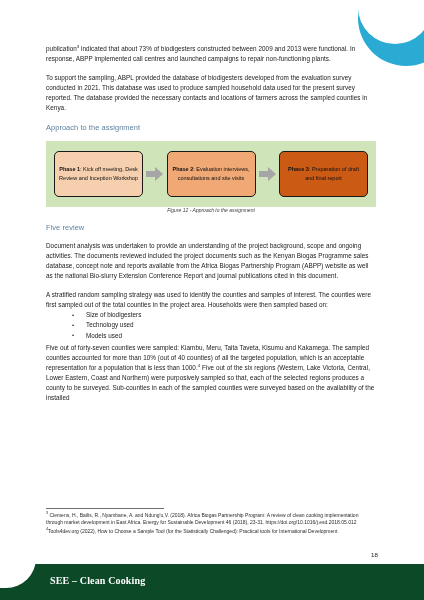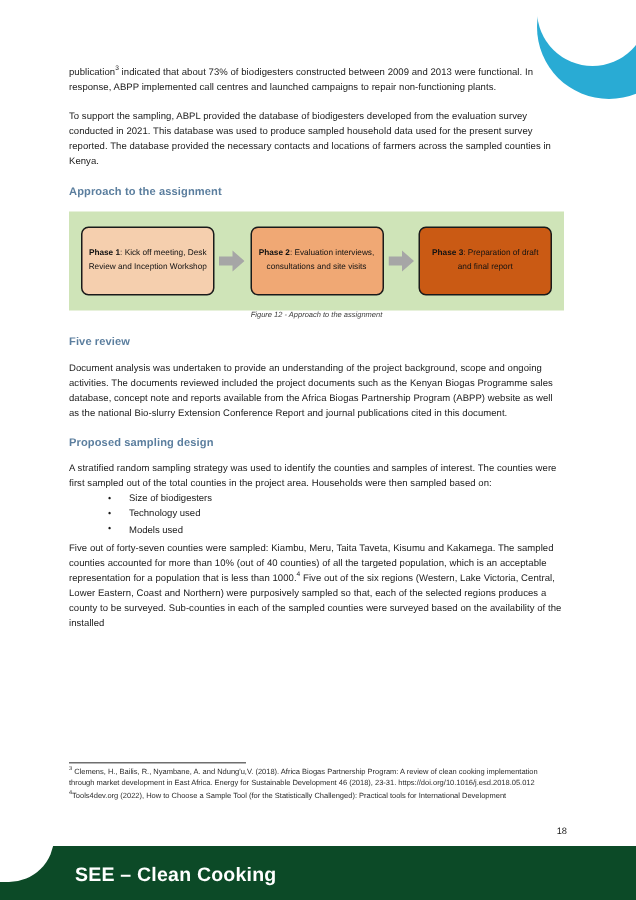"Approach to the assignment" h2.section-heading { font-weight: 700 -> 400 }
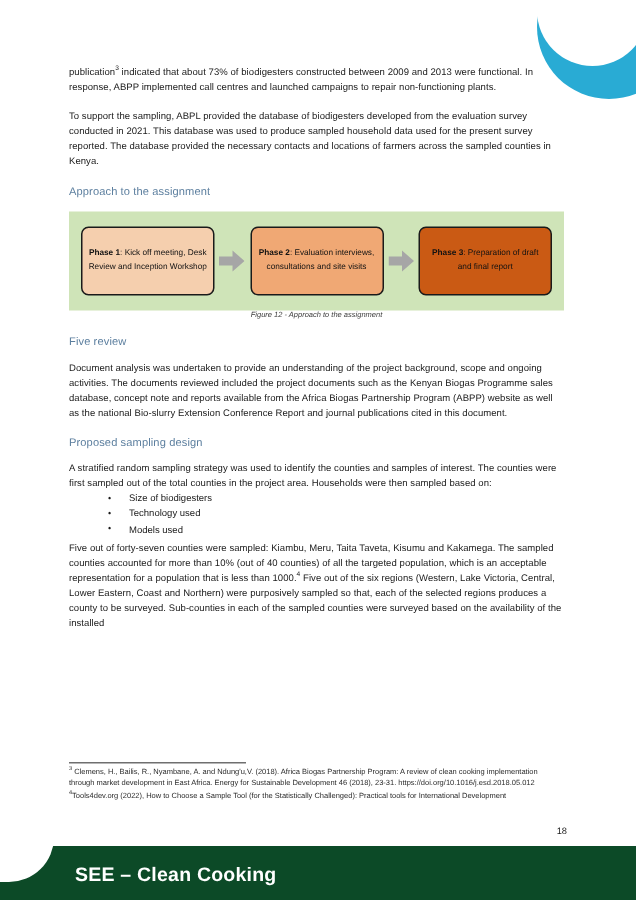"Proposed sampling design" h2.section-heading { html: <h2>Proposed sampling design</h2> -> none }
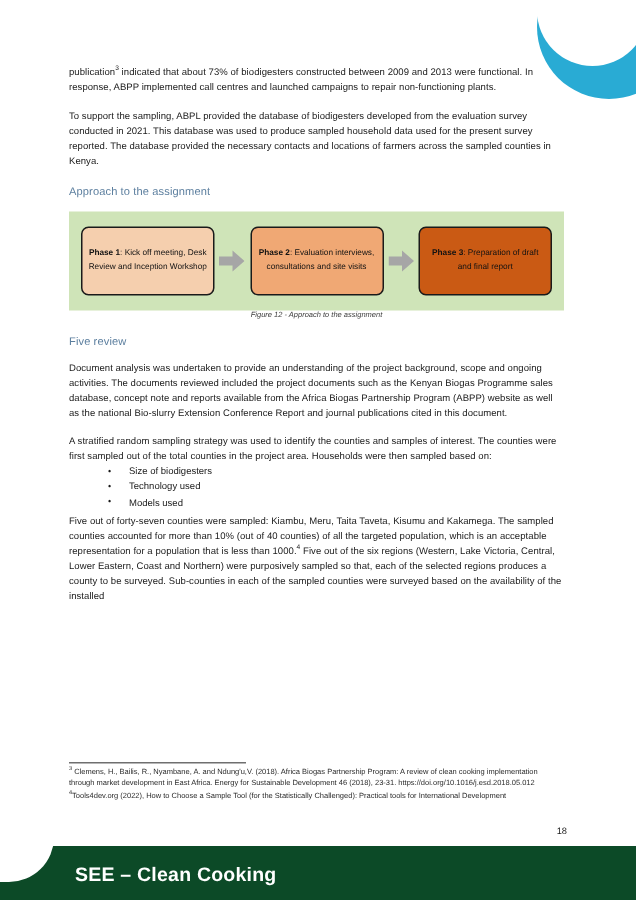"SEE – Clean Cooking" #footer-title { font-family: none -> Liberation Serif, serif; font-size: 13px -> 10px }
